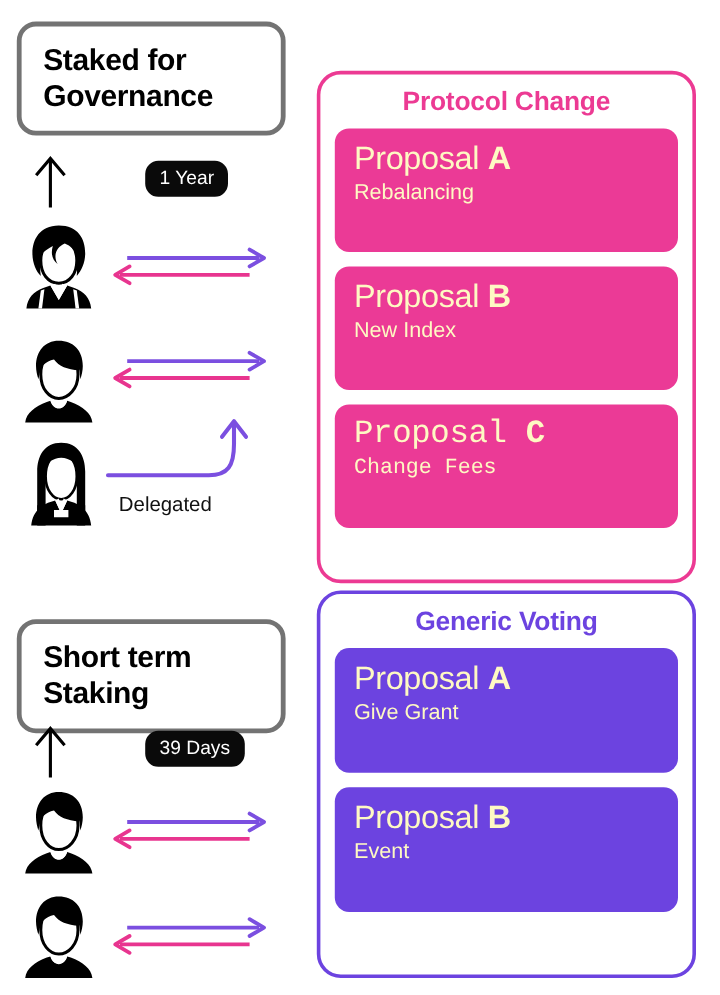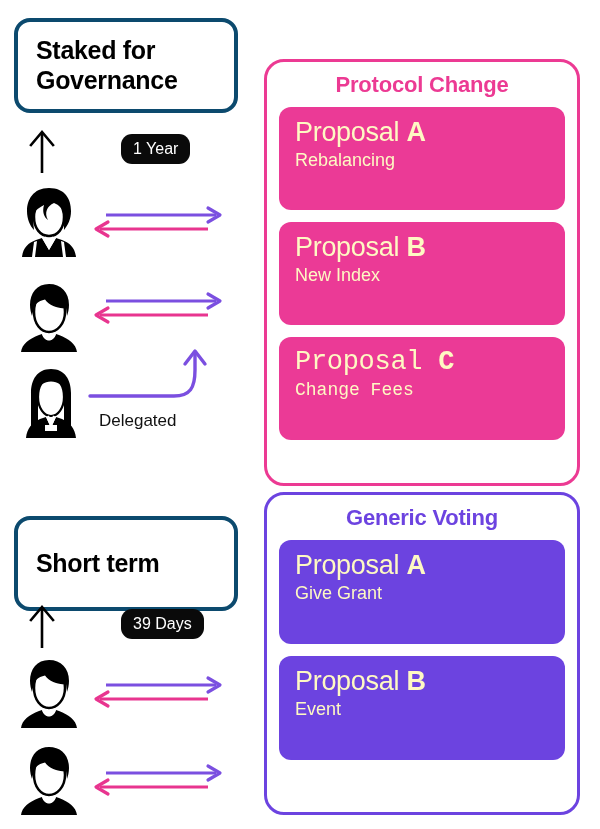"Staked for" .label-box { border: 4px solid #0c4a6e -> 4px solid #737373 }
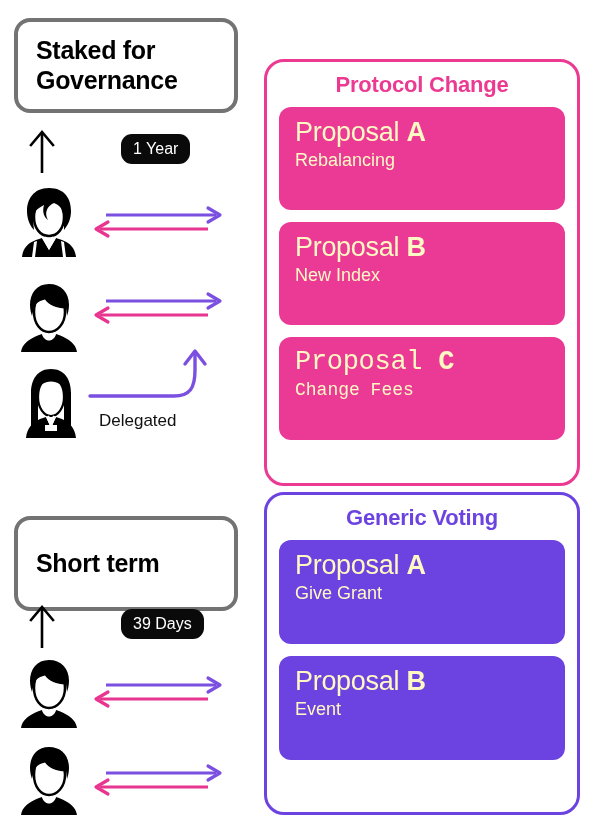"Staking" span { html: none -> <span>Staking</span> }
